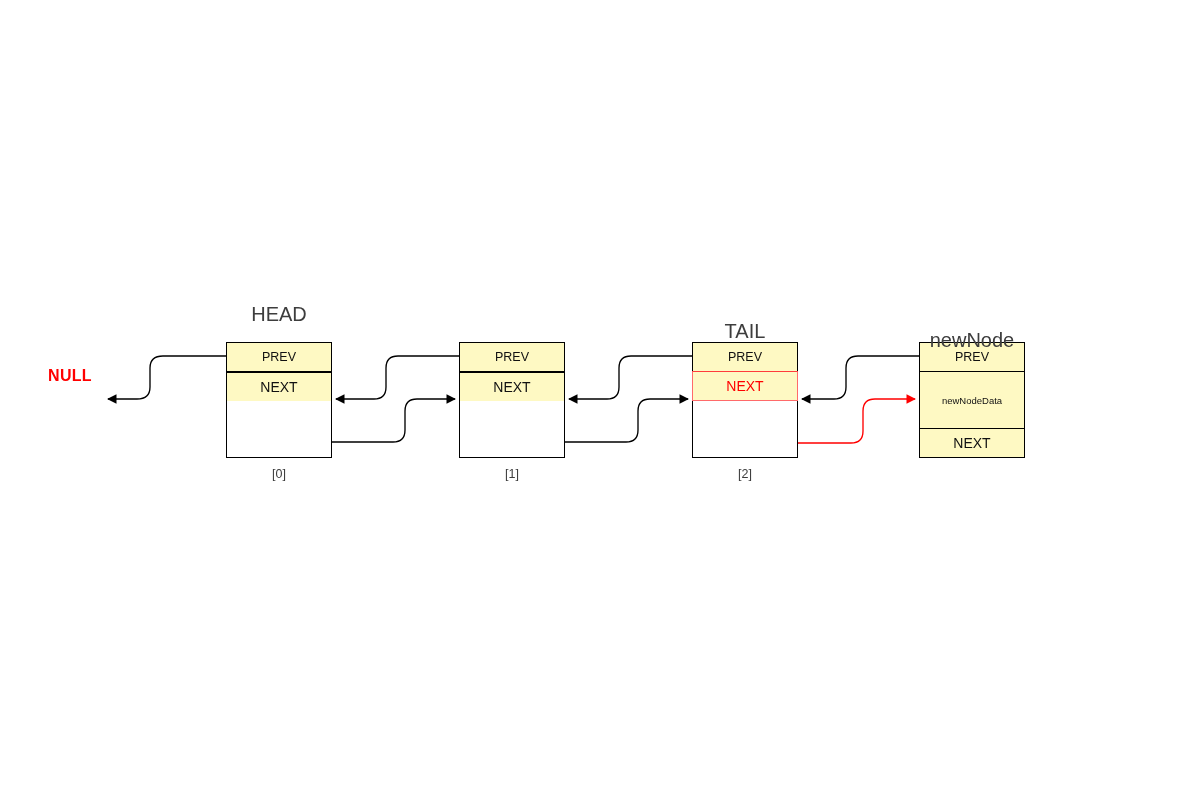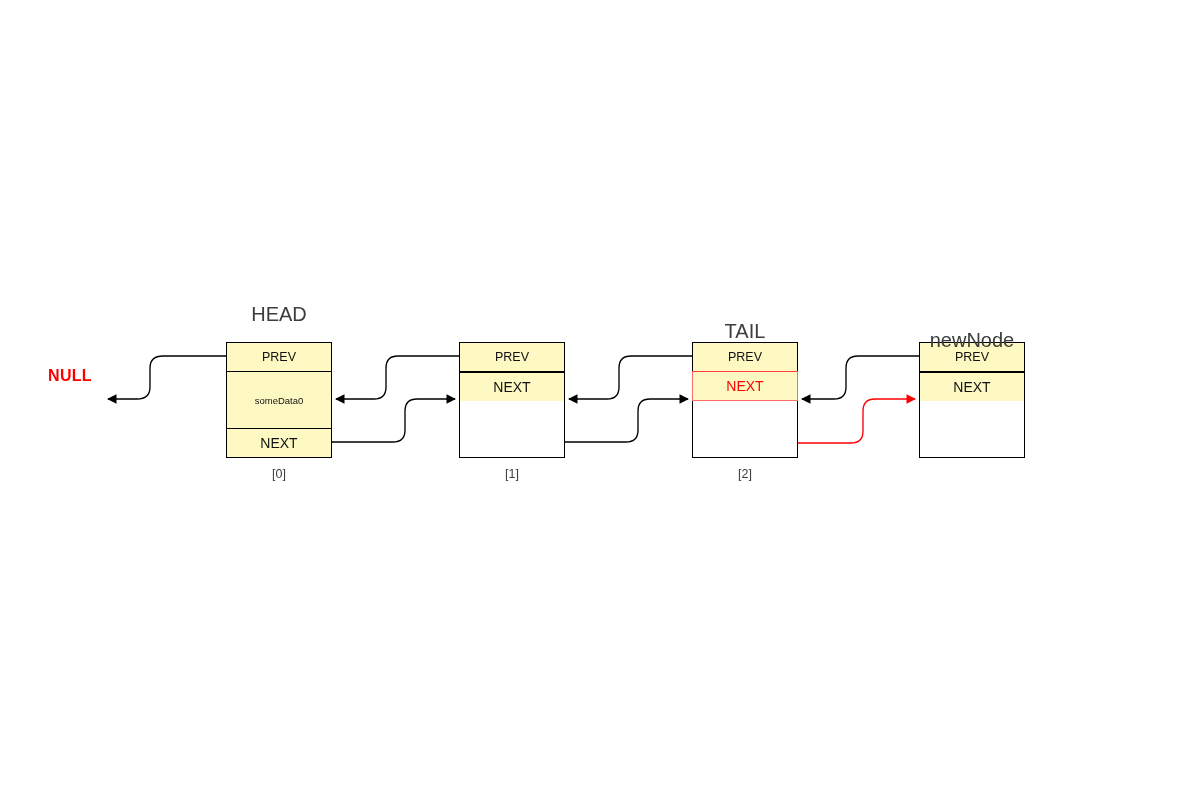"someData0" div.cell { html: <div>someData0</div> -> none }
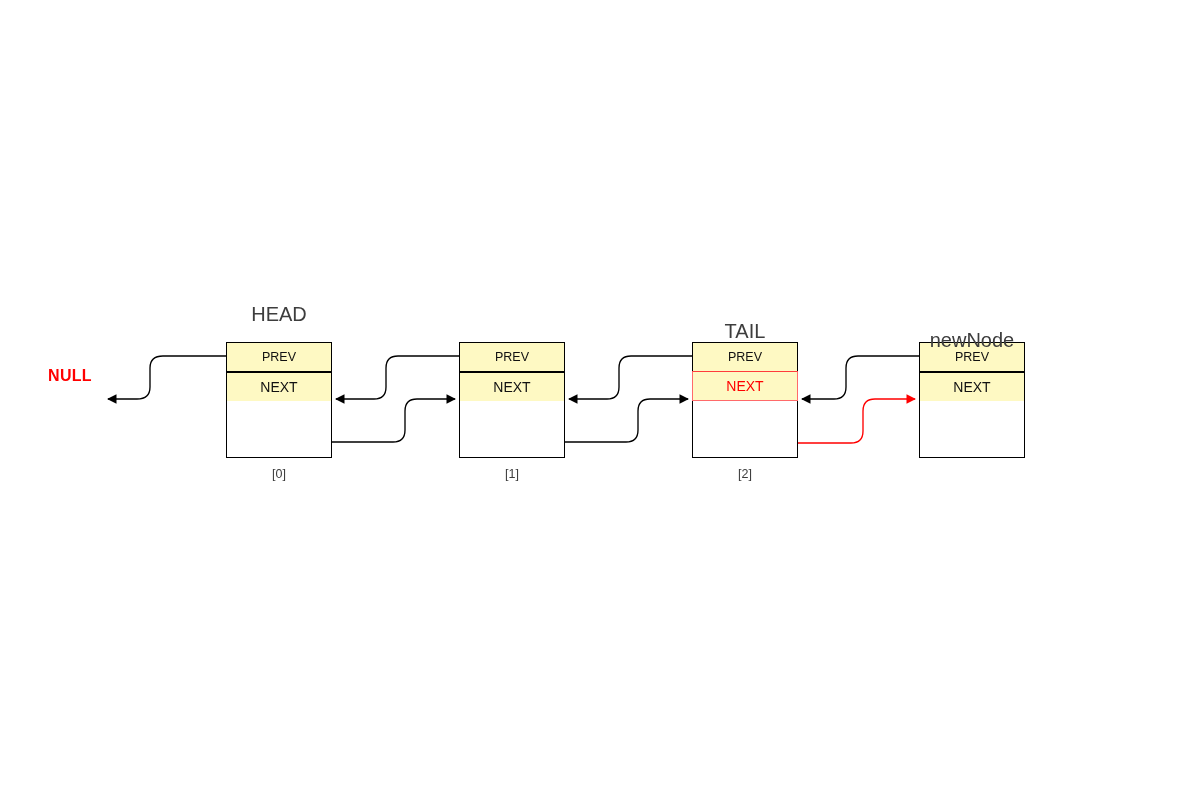"newNodeData" div.cell { html: none -> <div>newNodeData</div> }
